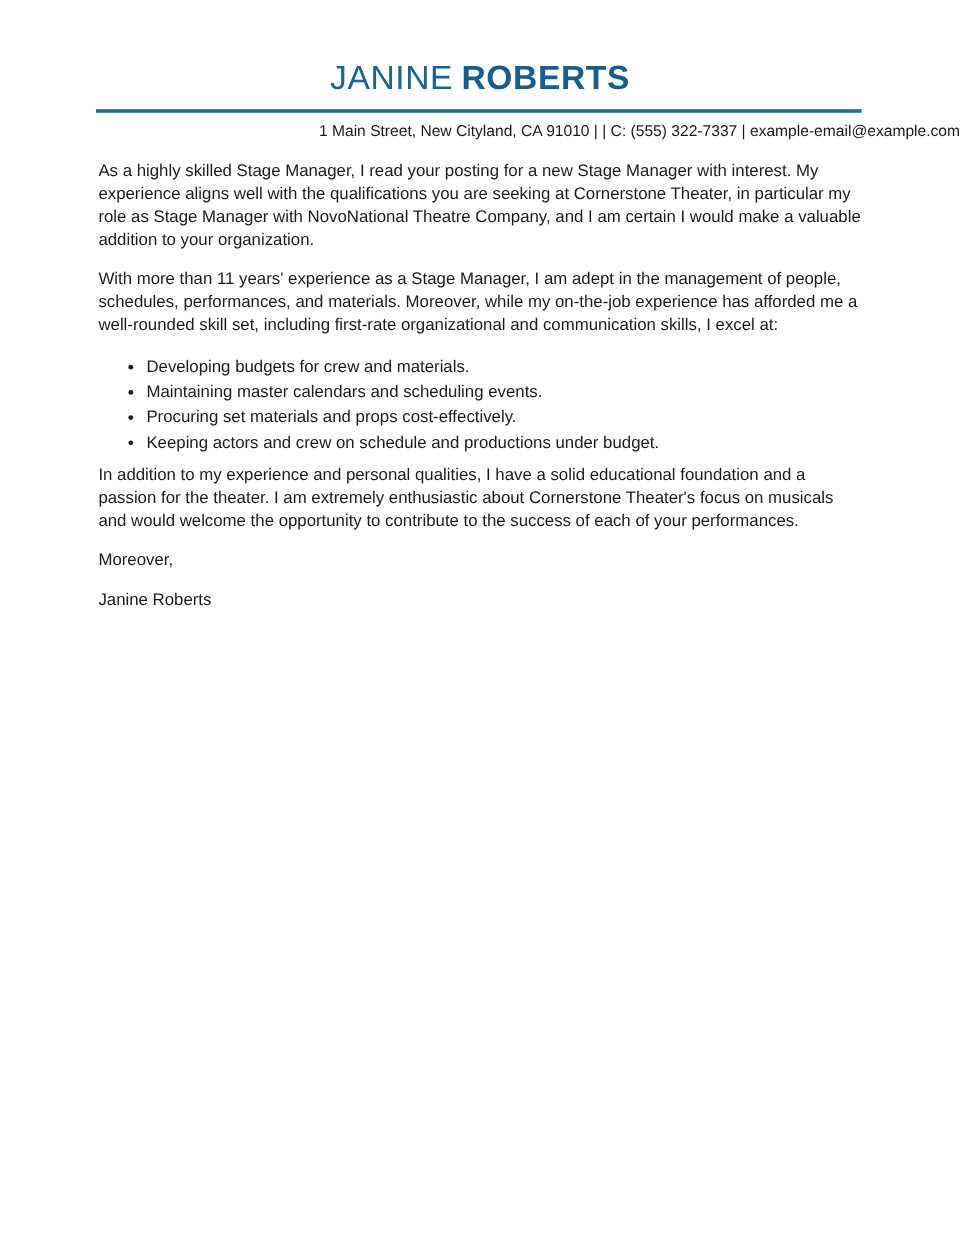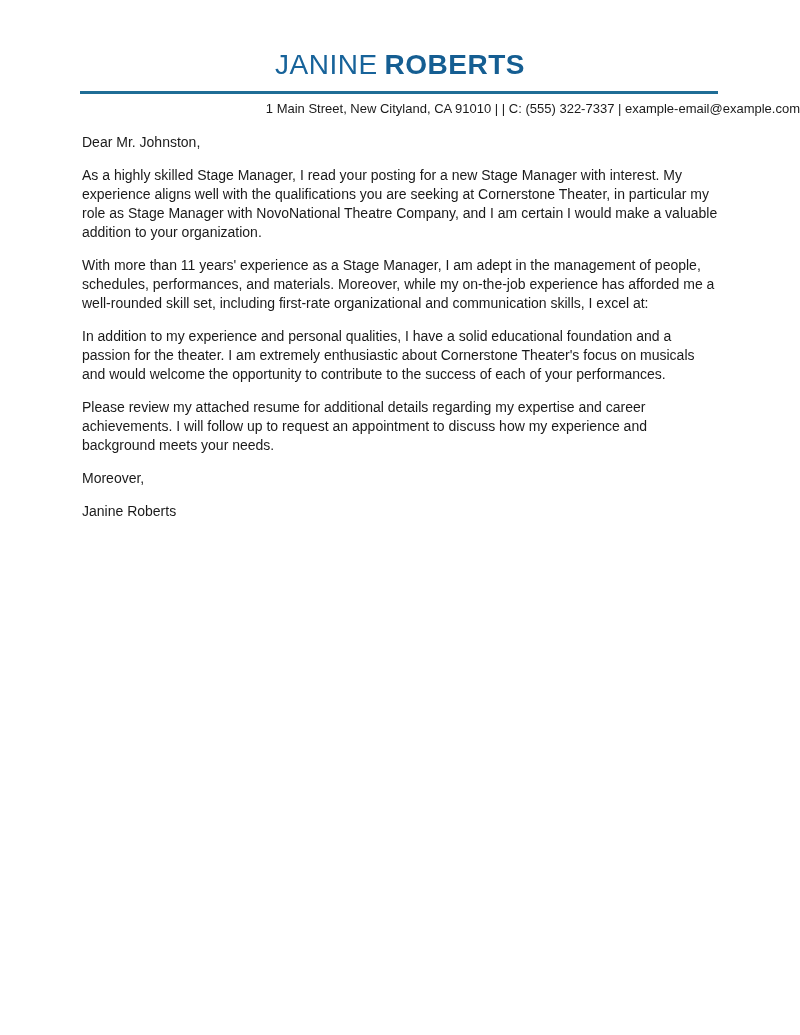"Dear Mr. Johnston," p.salutation { html: <p>Dear Mr. Johnston,</p> -> none }
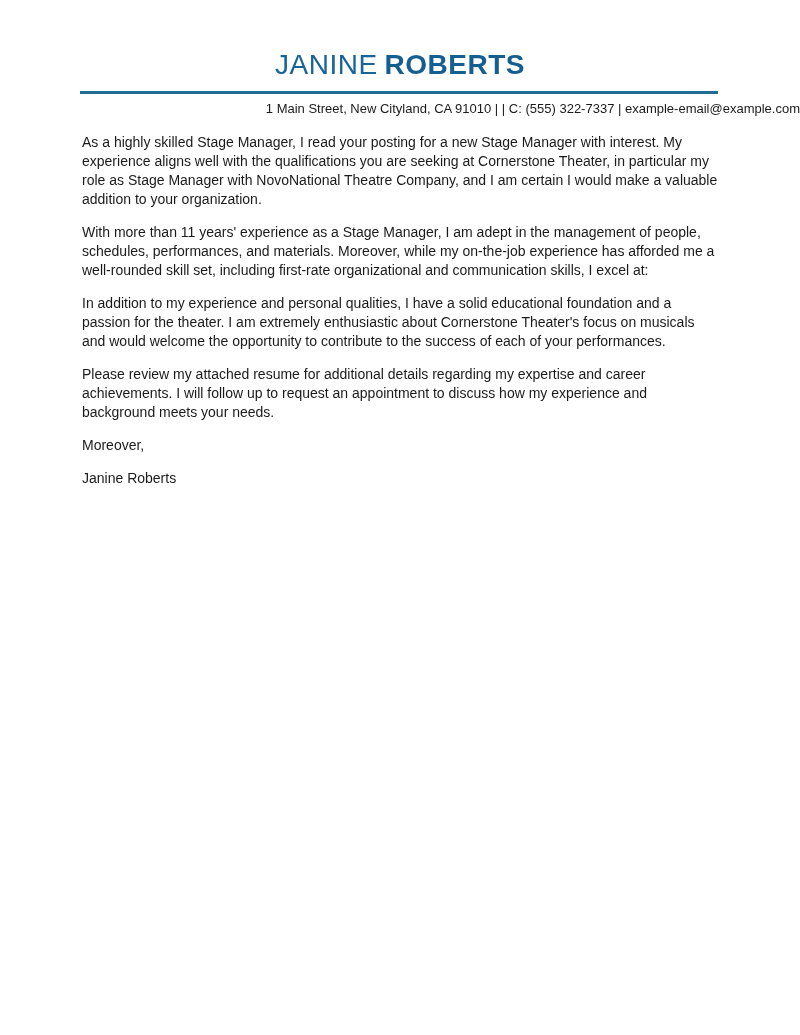"Developing budgets for crew and" ul.skills-list { html: none -> <ul> <li>Developing budgets for crew and materials.</li> <li>Maintaining master calendars and scheduling events.</li> <li>Procuring set materials and props cost-effectively.</li> <li>Keeping actors and crew on schedule and productions under budget.</li> </ul> }
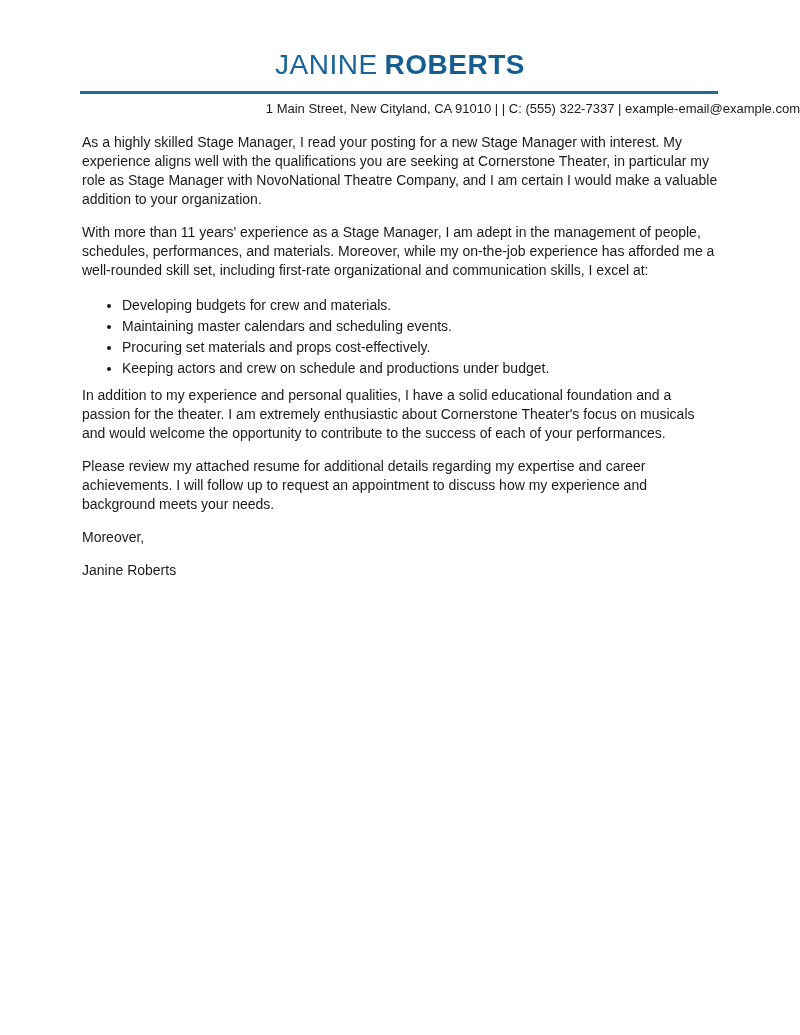"Please review my attached resume" p { html: <p>Please review my attached resume for additional details regarding my expertise and career achievements. I will follow up to request an appointment to discuss how my experience and background meets your needs.</p> -> none }
